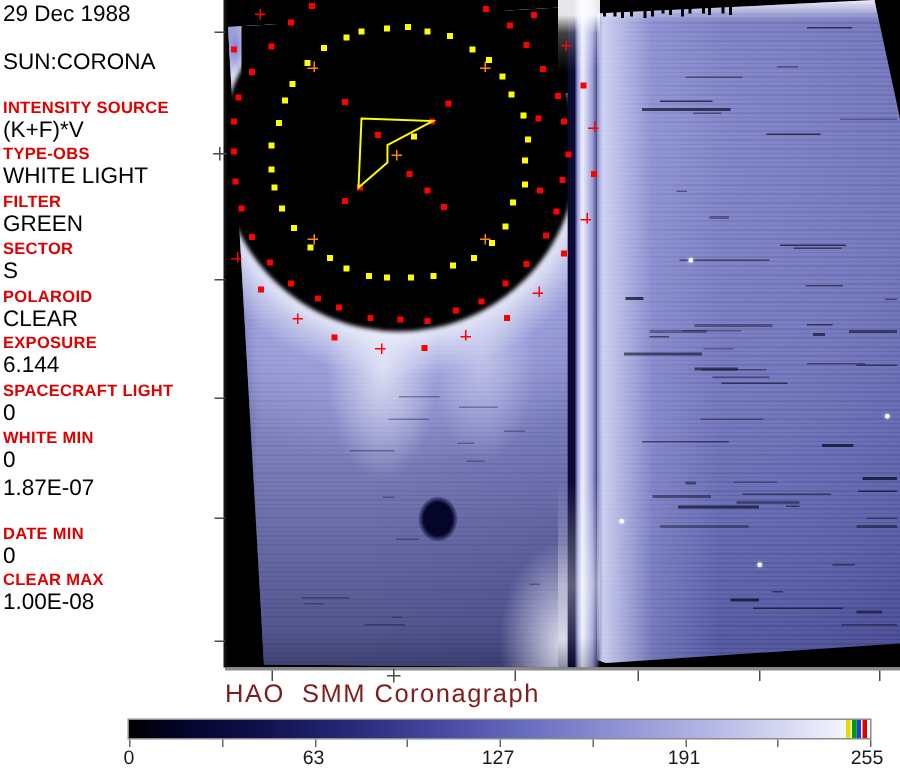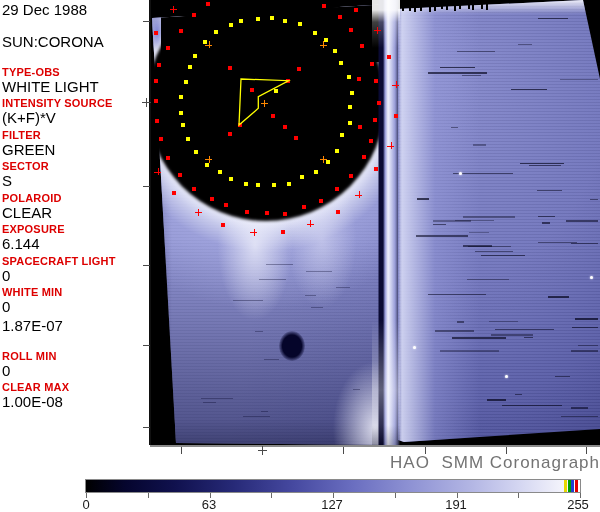"TYPE-OBS" div.meta-entry { order: before "INTENSITY SOURCE" -> after "INTENSITY SOURCE" }
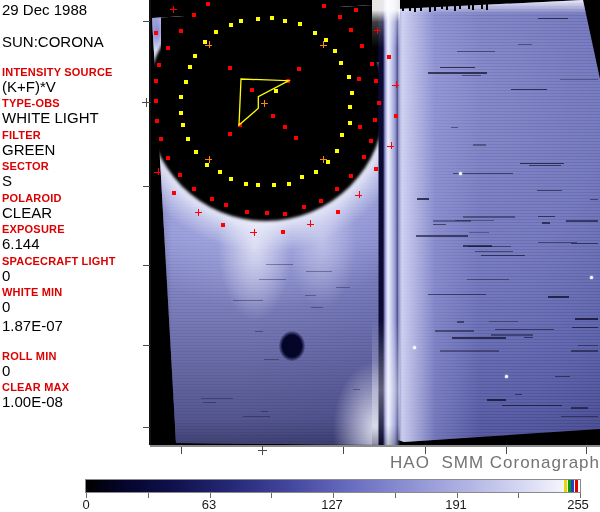"ROLL MIN" div.meta-label { text: ROLL -> DATE }
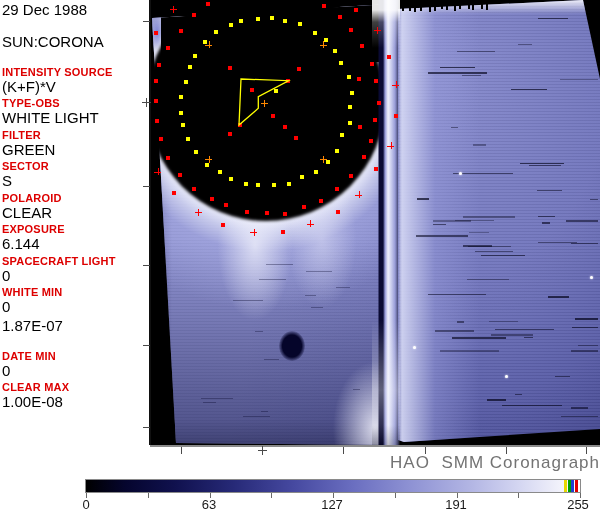"HAO SMM Coronagraph" #footerTitle { color: #737373 -> #7f1d1d; text-align: right -> left }
